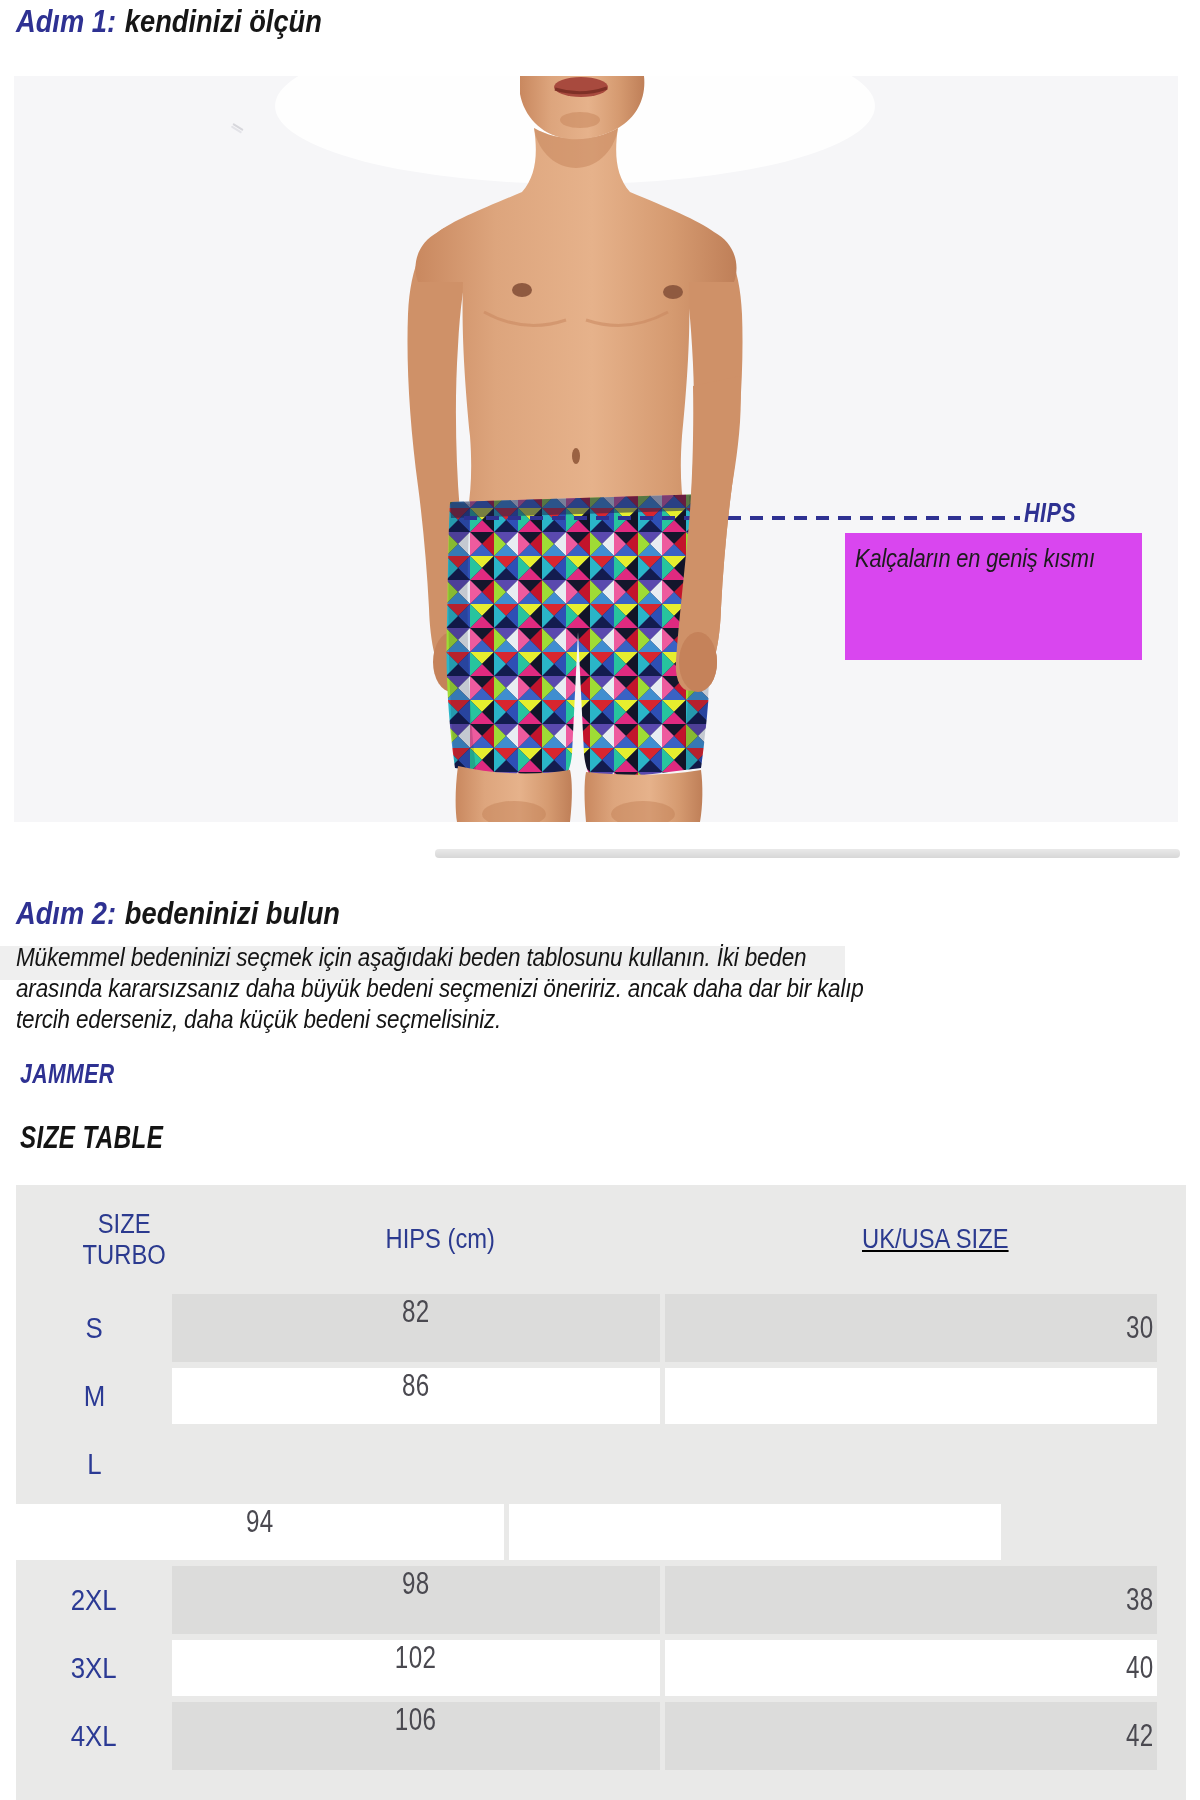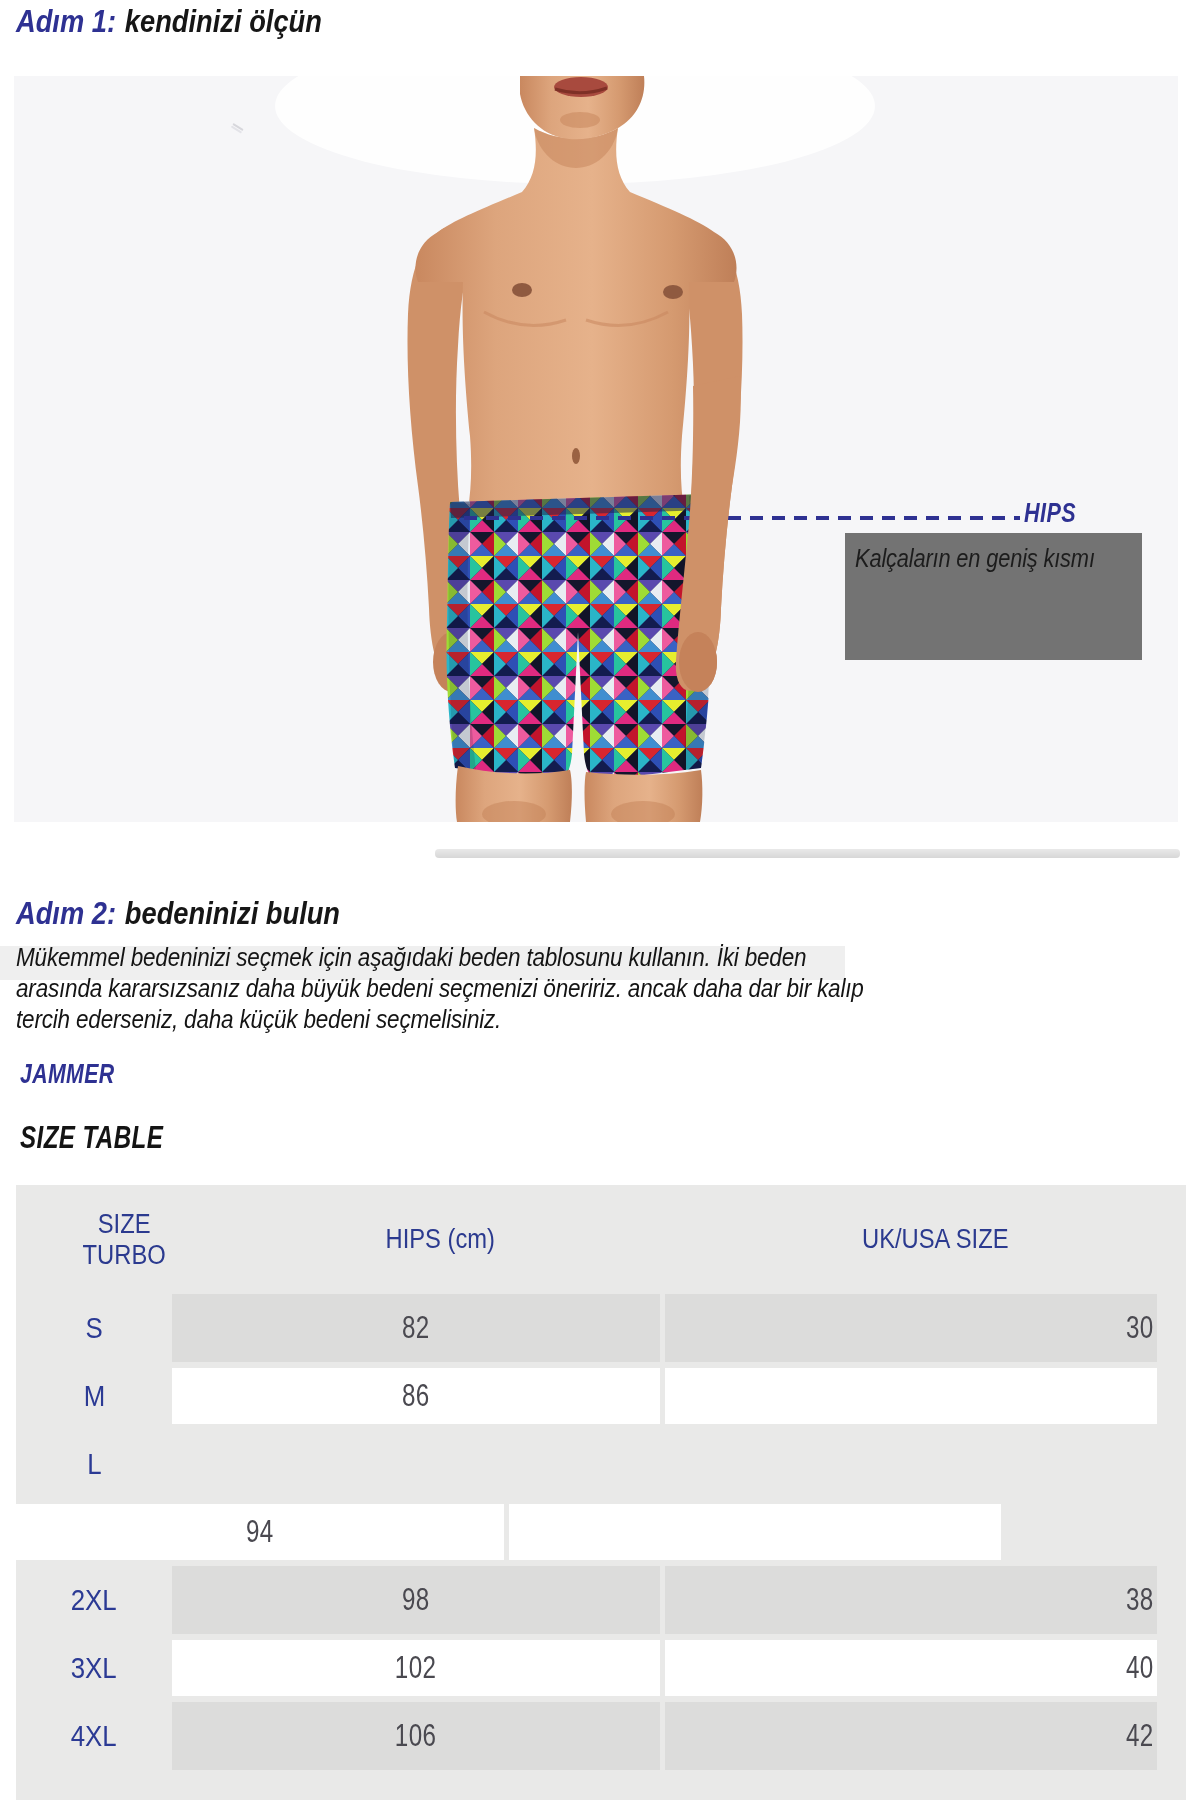"Kalçaların en geniş kısmı" #hips-note-box { background: #737373 -> #d946ef }
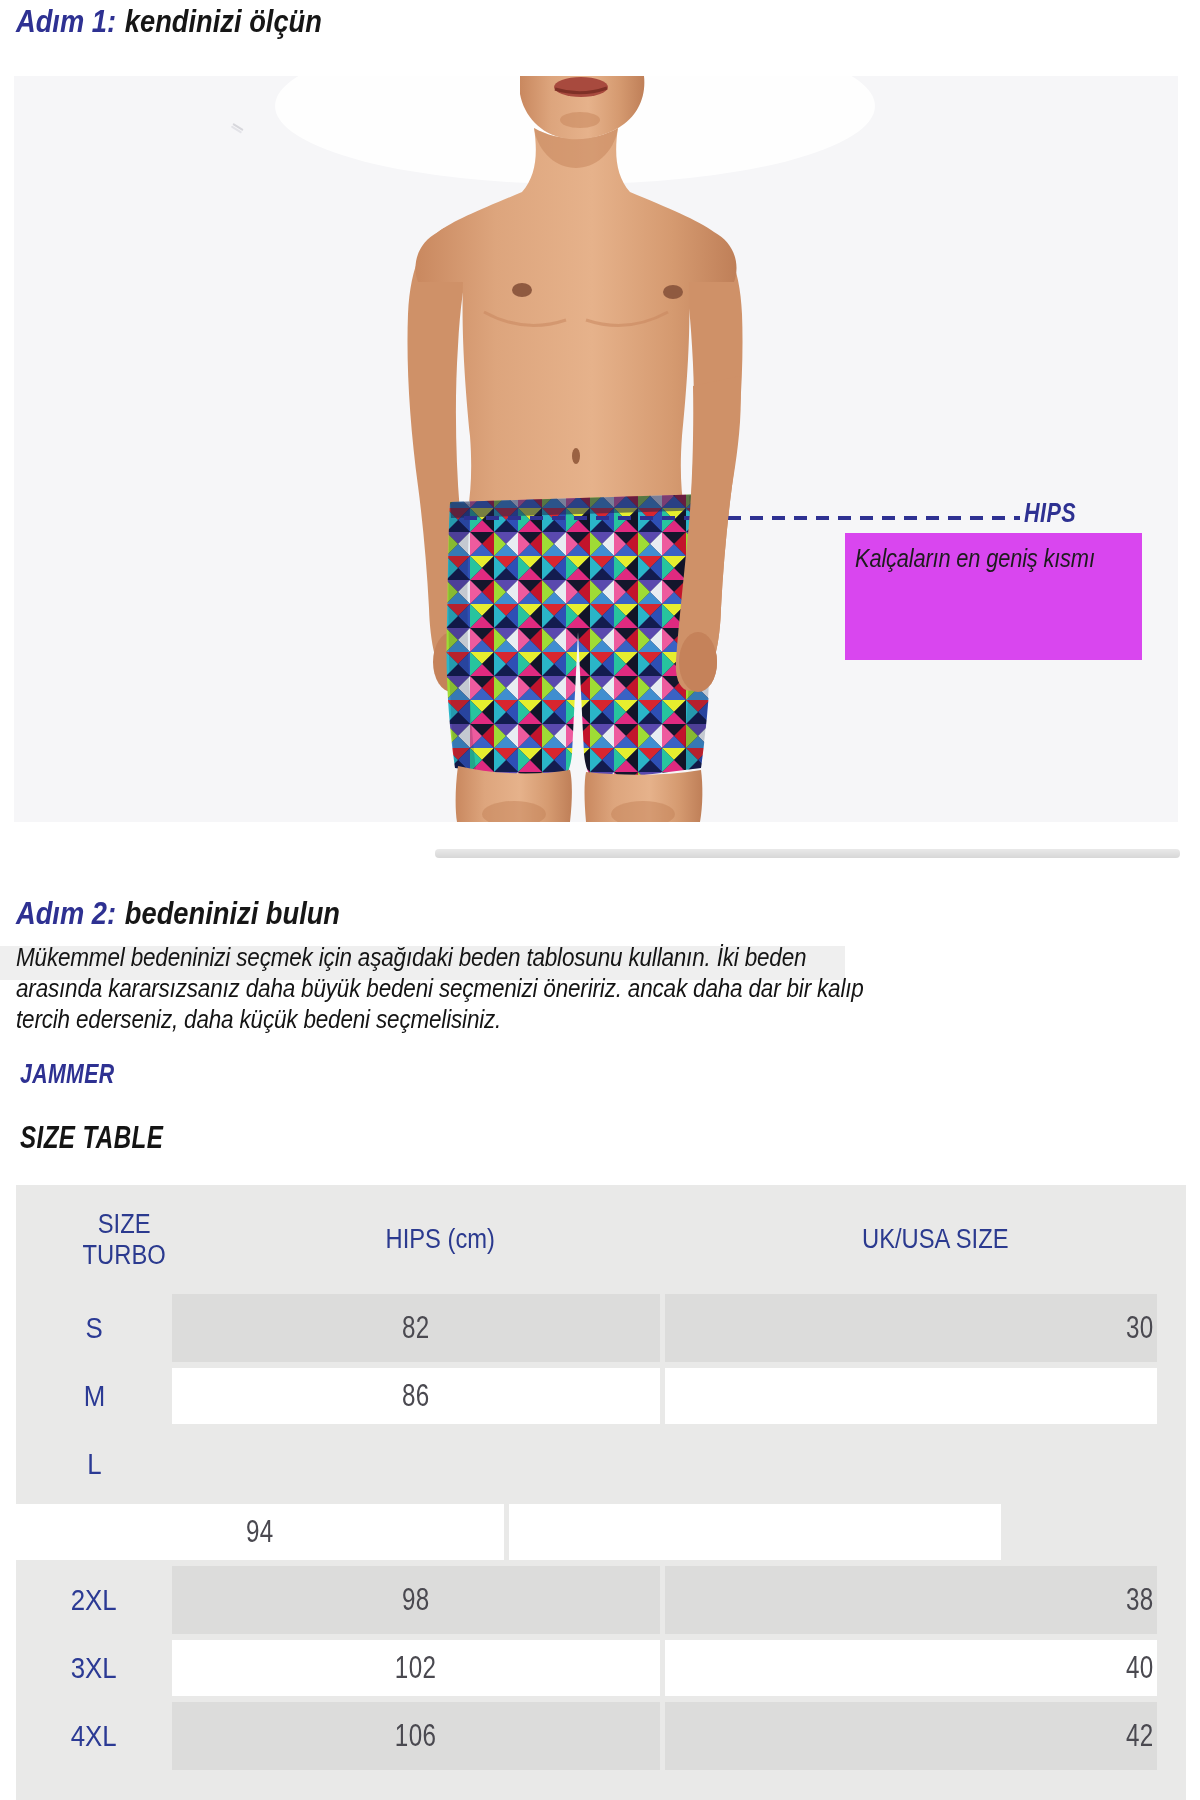"UK/USA SIZE" .hc2 { text-decoration: none -> underline }
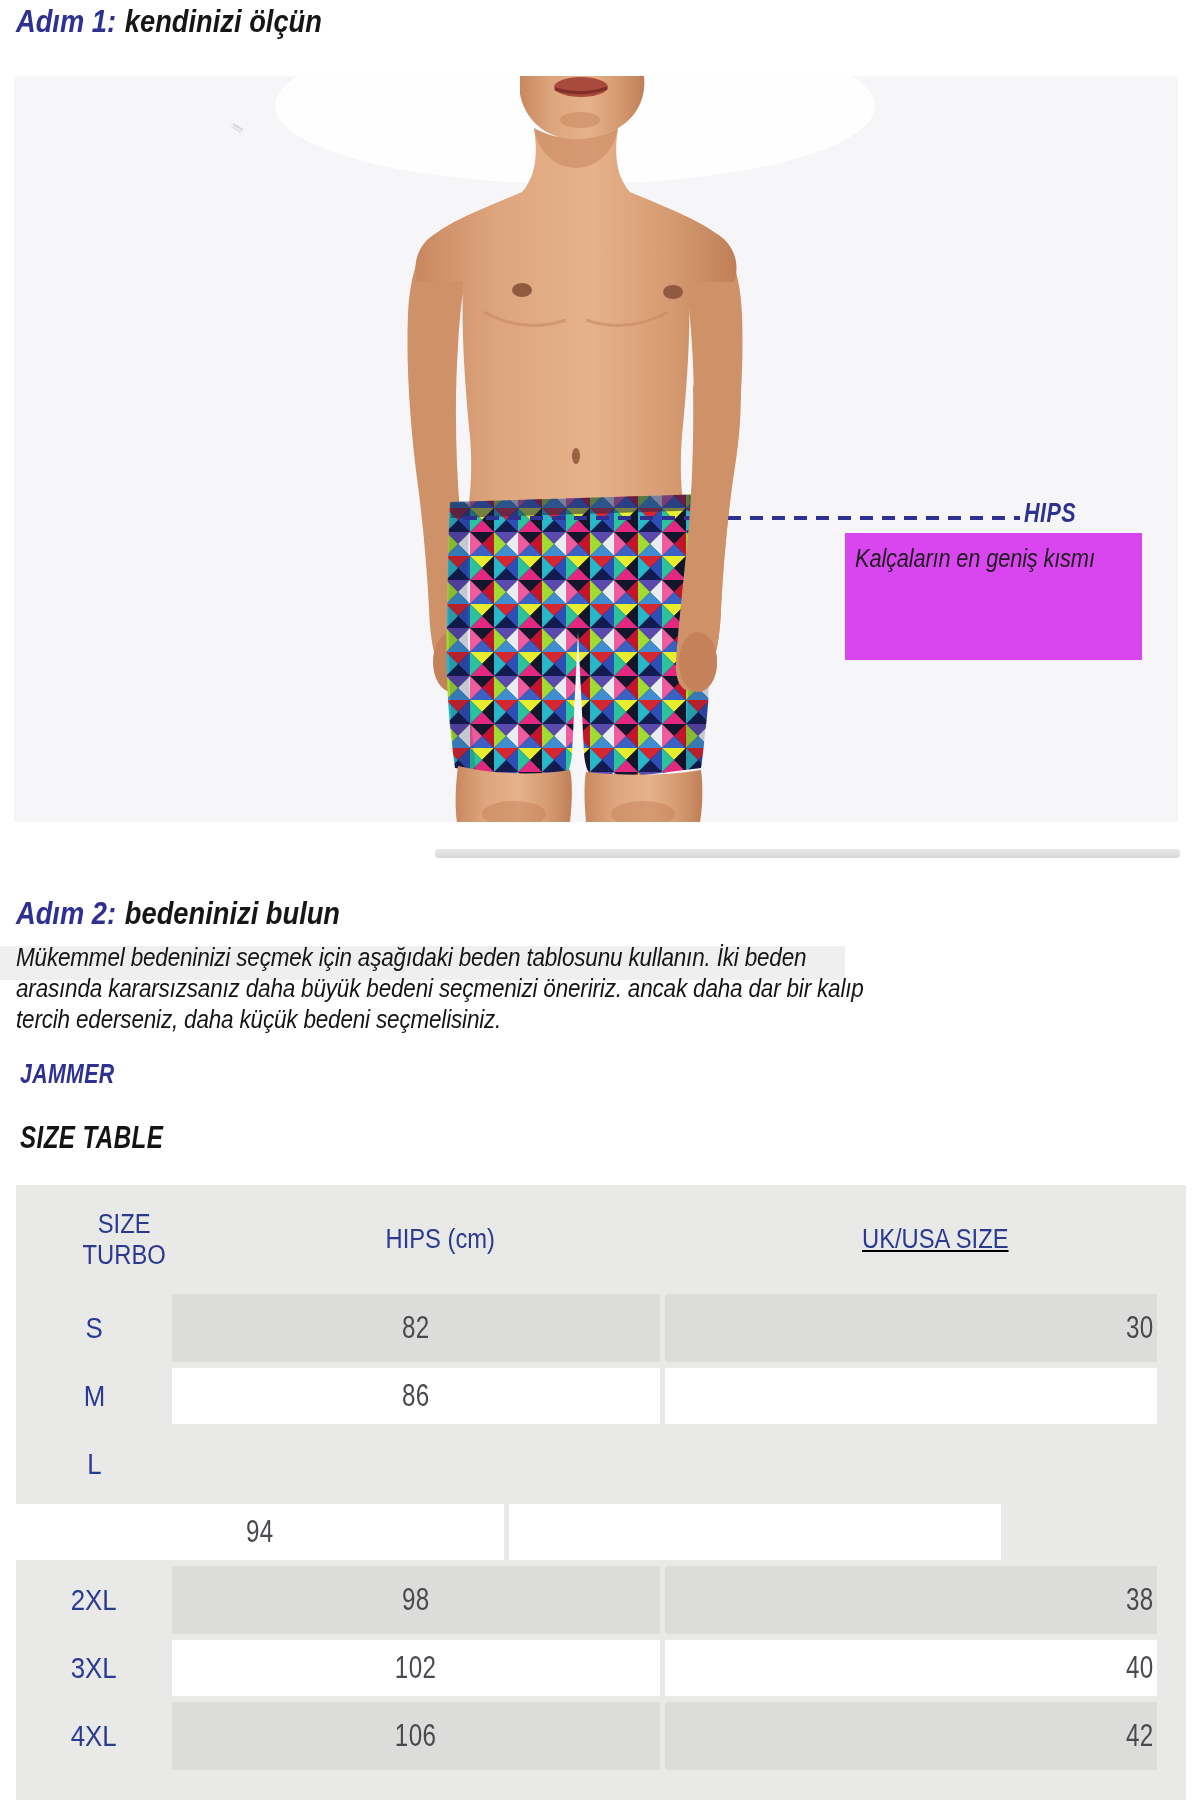"82" .cell1 { align-items: center -> none }
